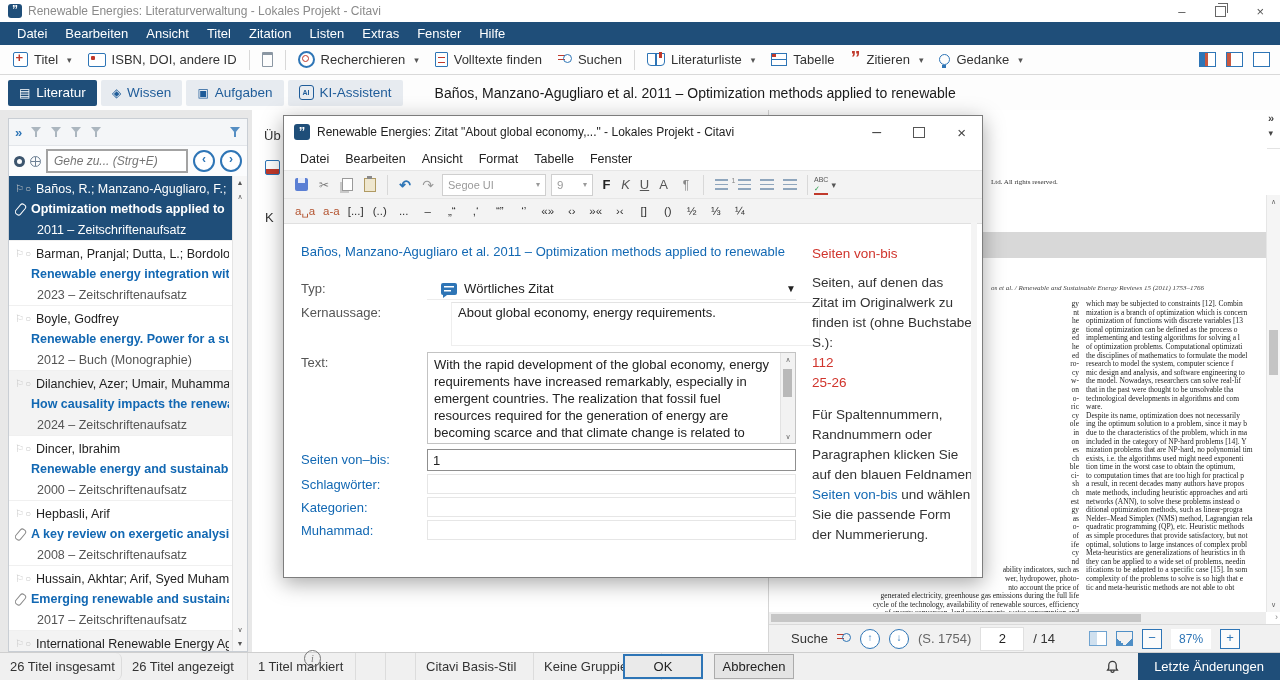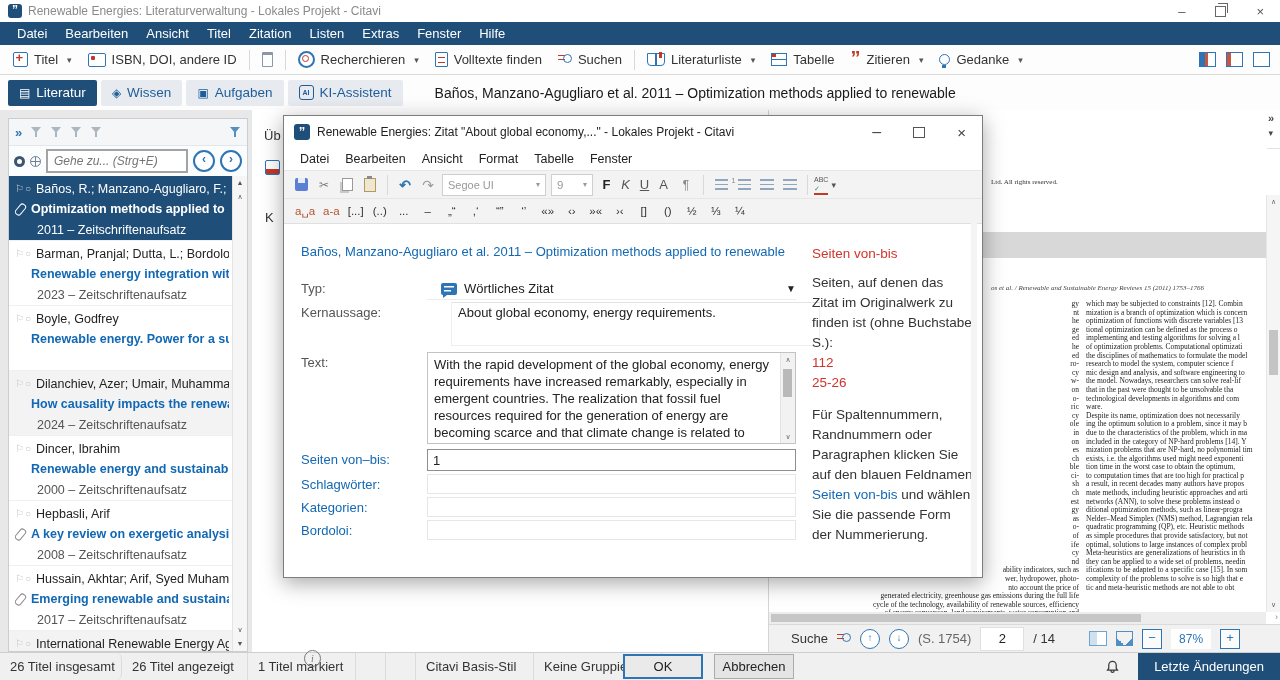"2012 – Buch (Monographie)" div.ref-year { html: none -> <div>2012 – Buch (Monographie)</div> }
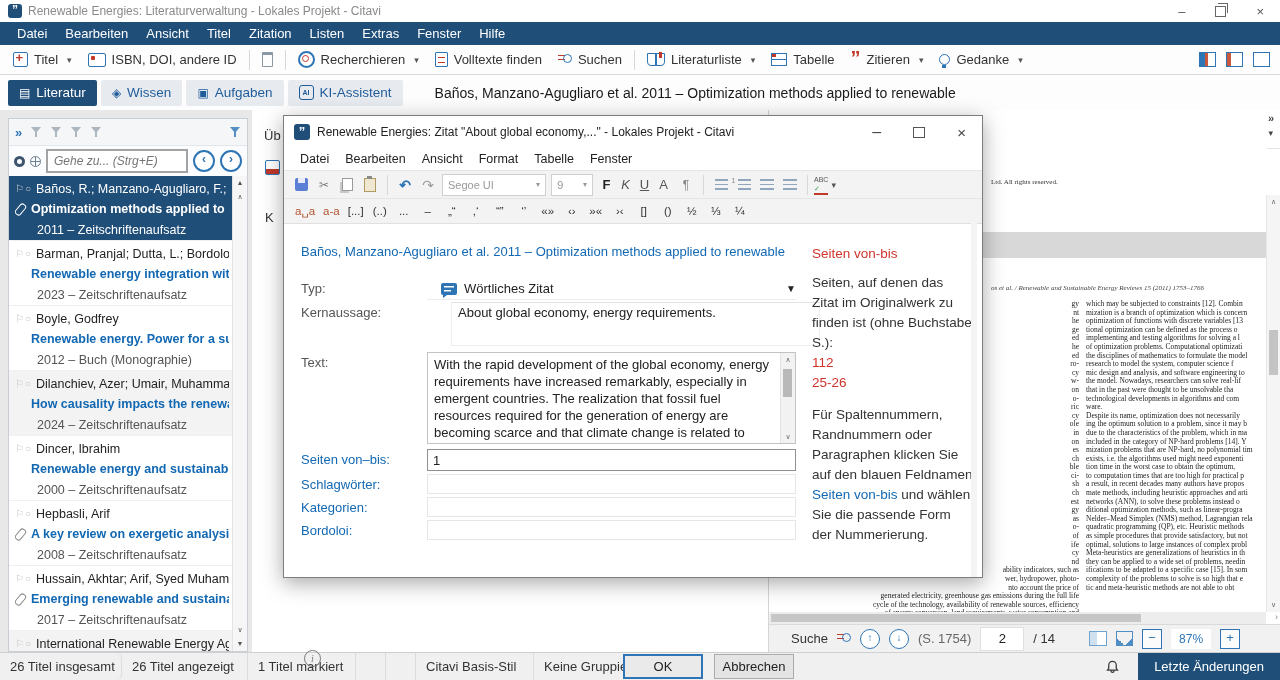"Bordoloi:" span.flabel { text: Bordoloi -> Muhammad }
